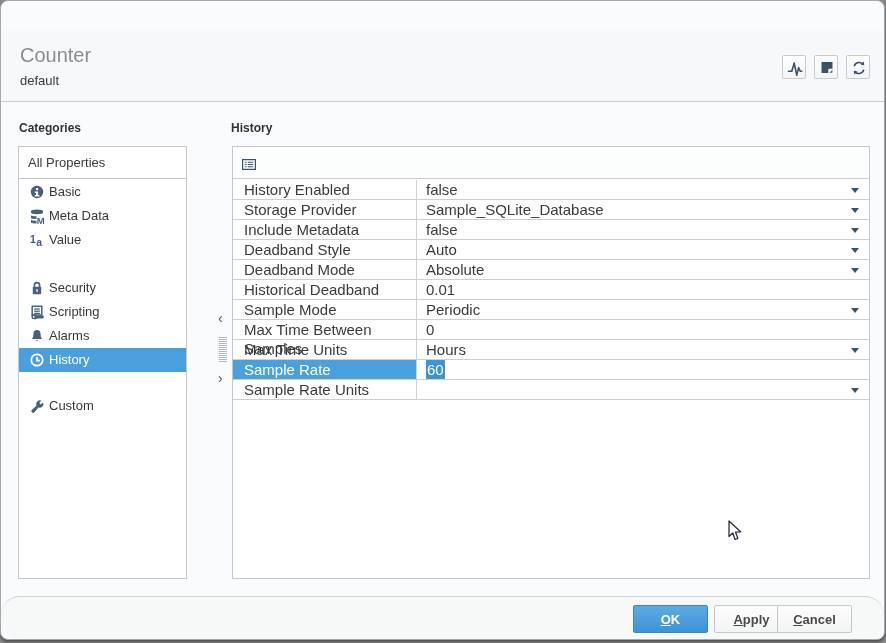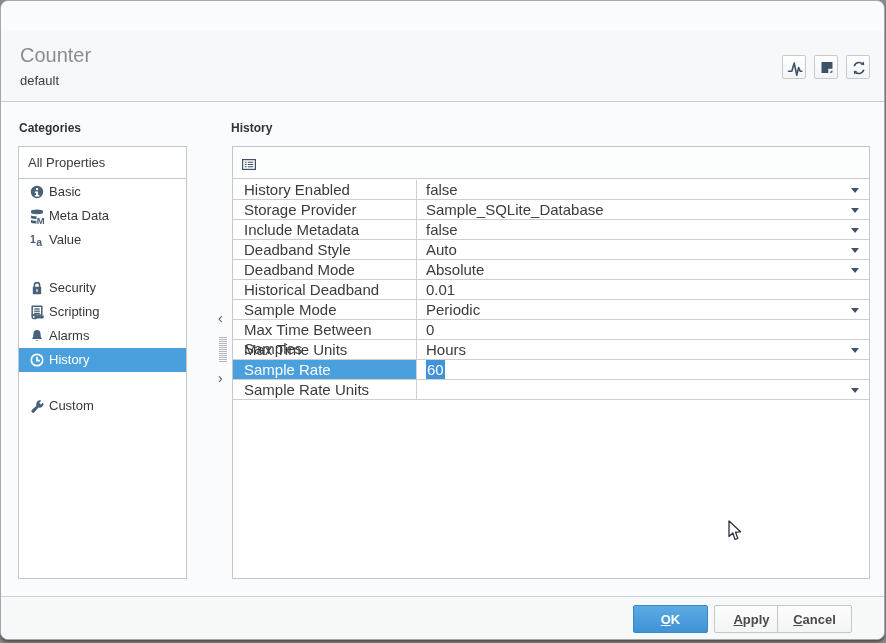"OK" #footer { border-radius: none -> 19px }
